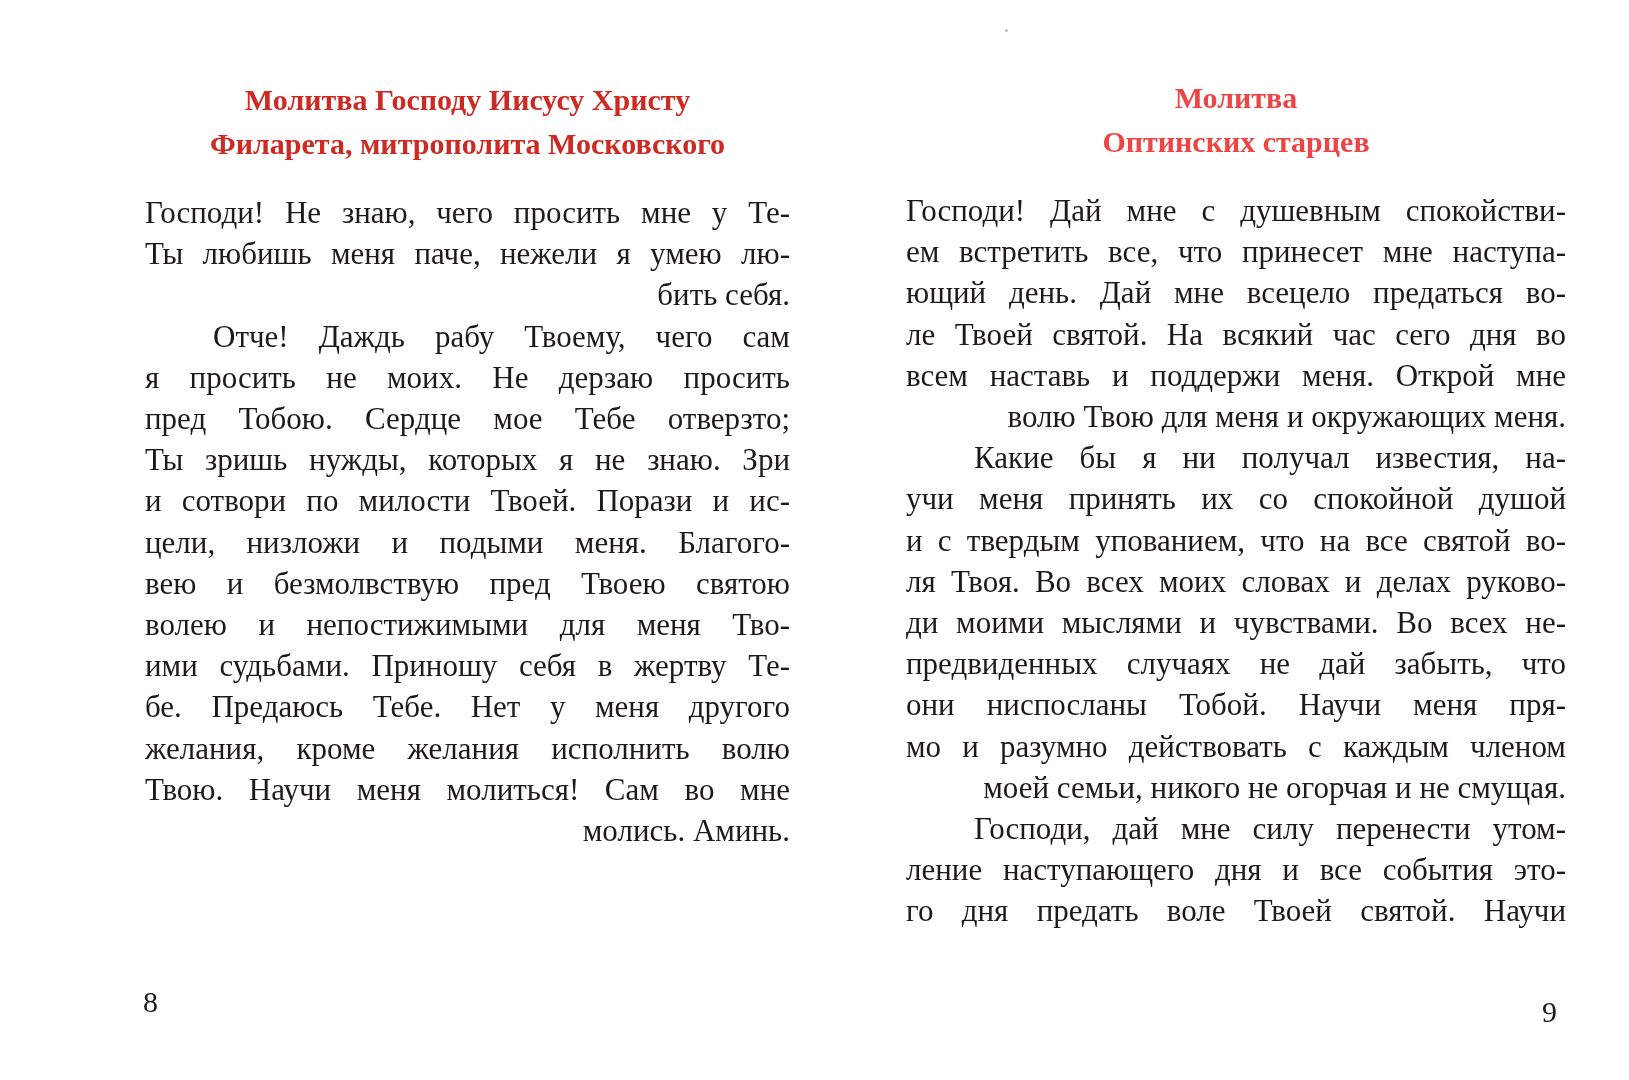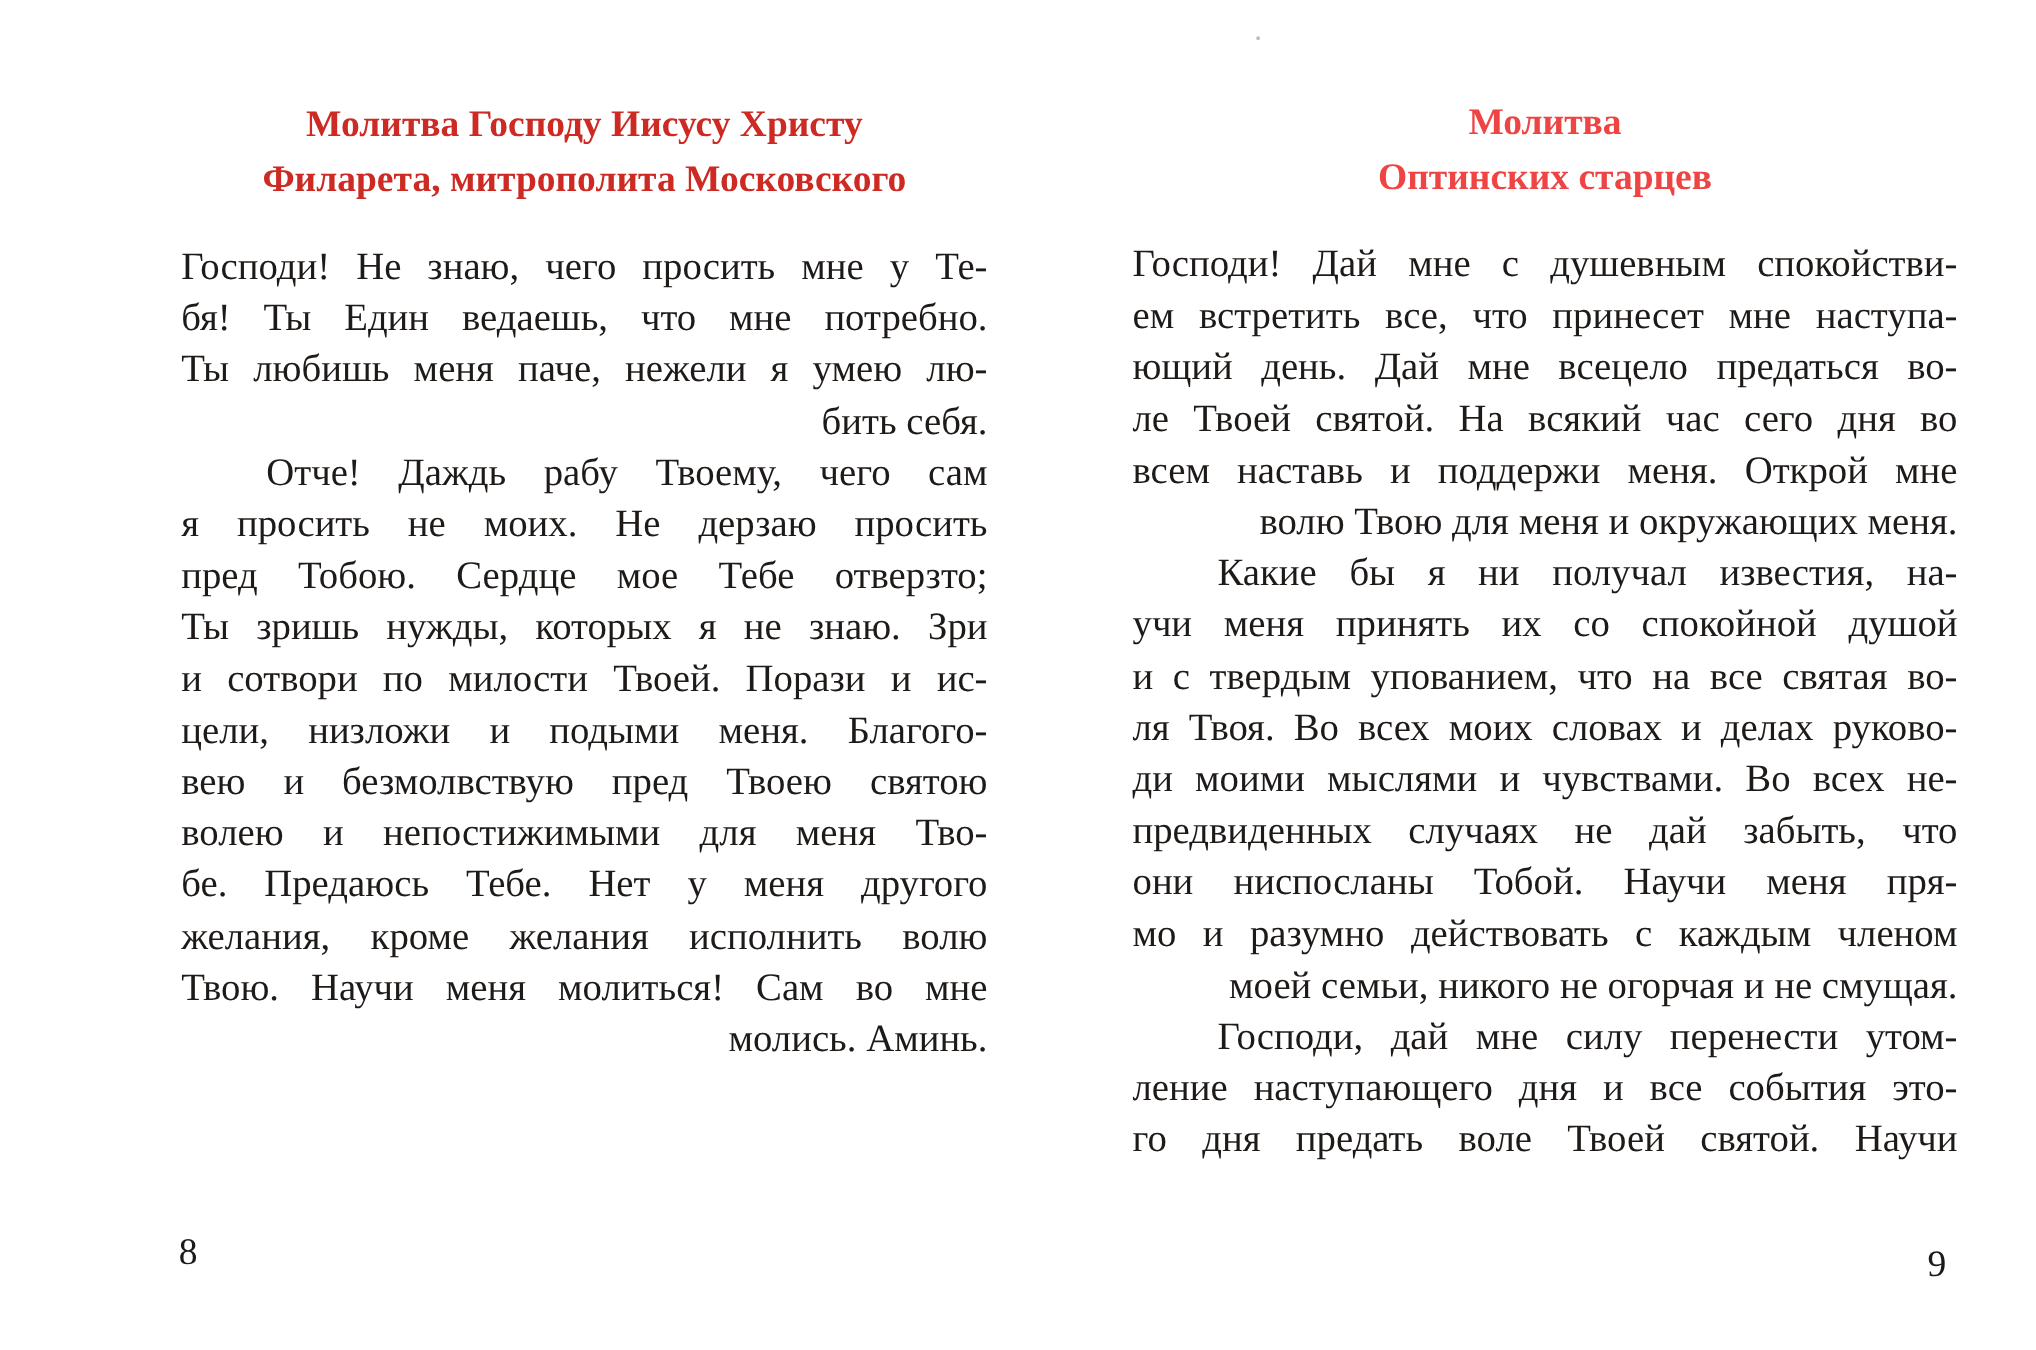"бя! Ты Един ведаешь, что" div.line { html: <div>бя! Ты Един ведаешь, что мне потребно.</div> -> none }
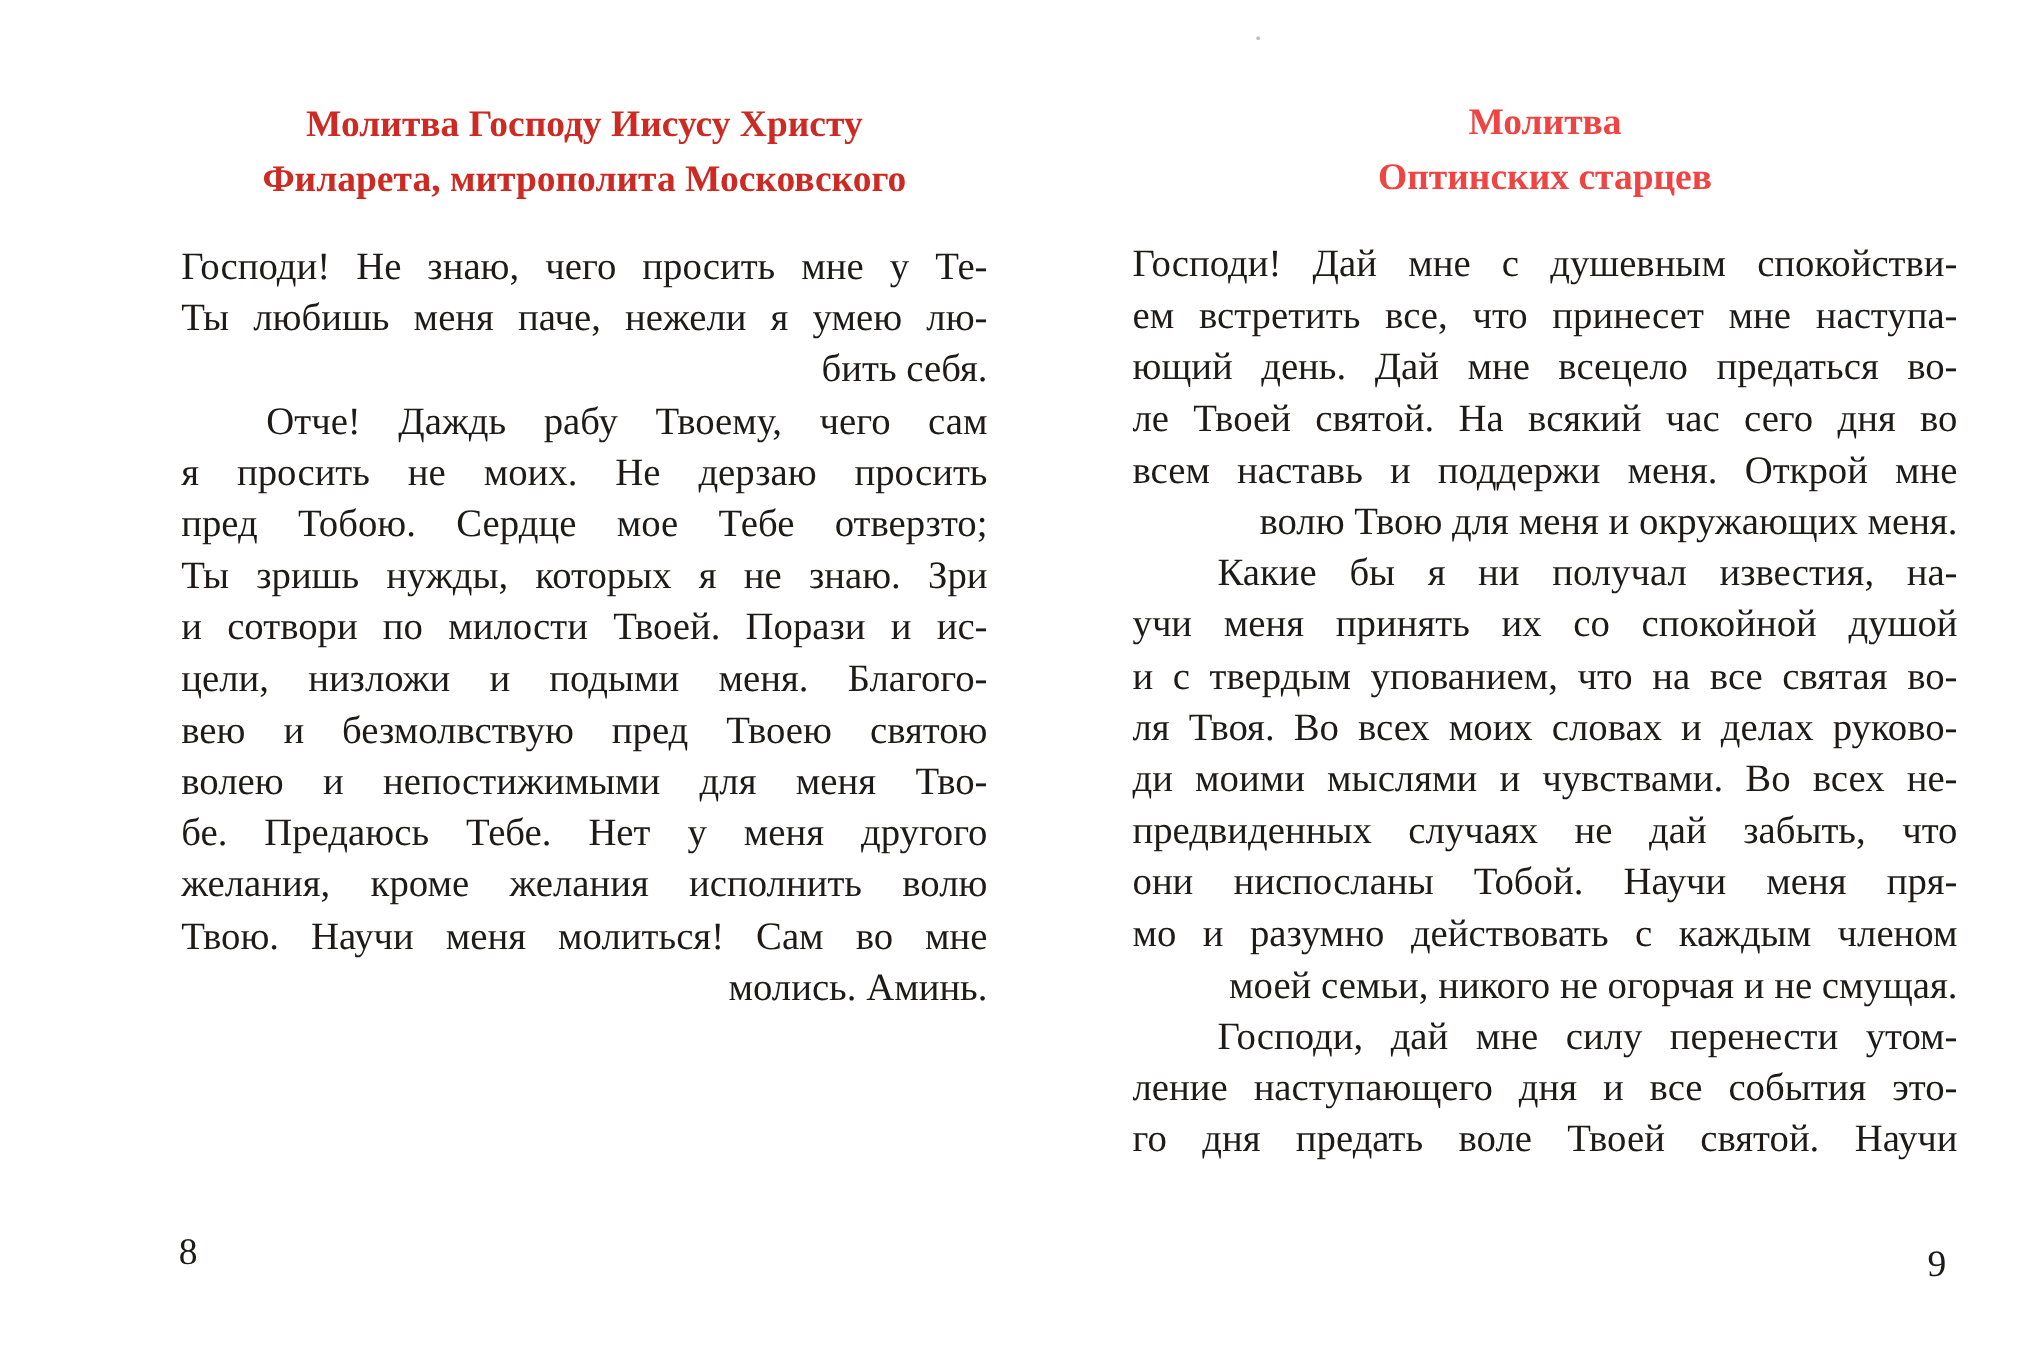"и с твердым упованием, что" div.line { text: святая -> святой }
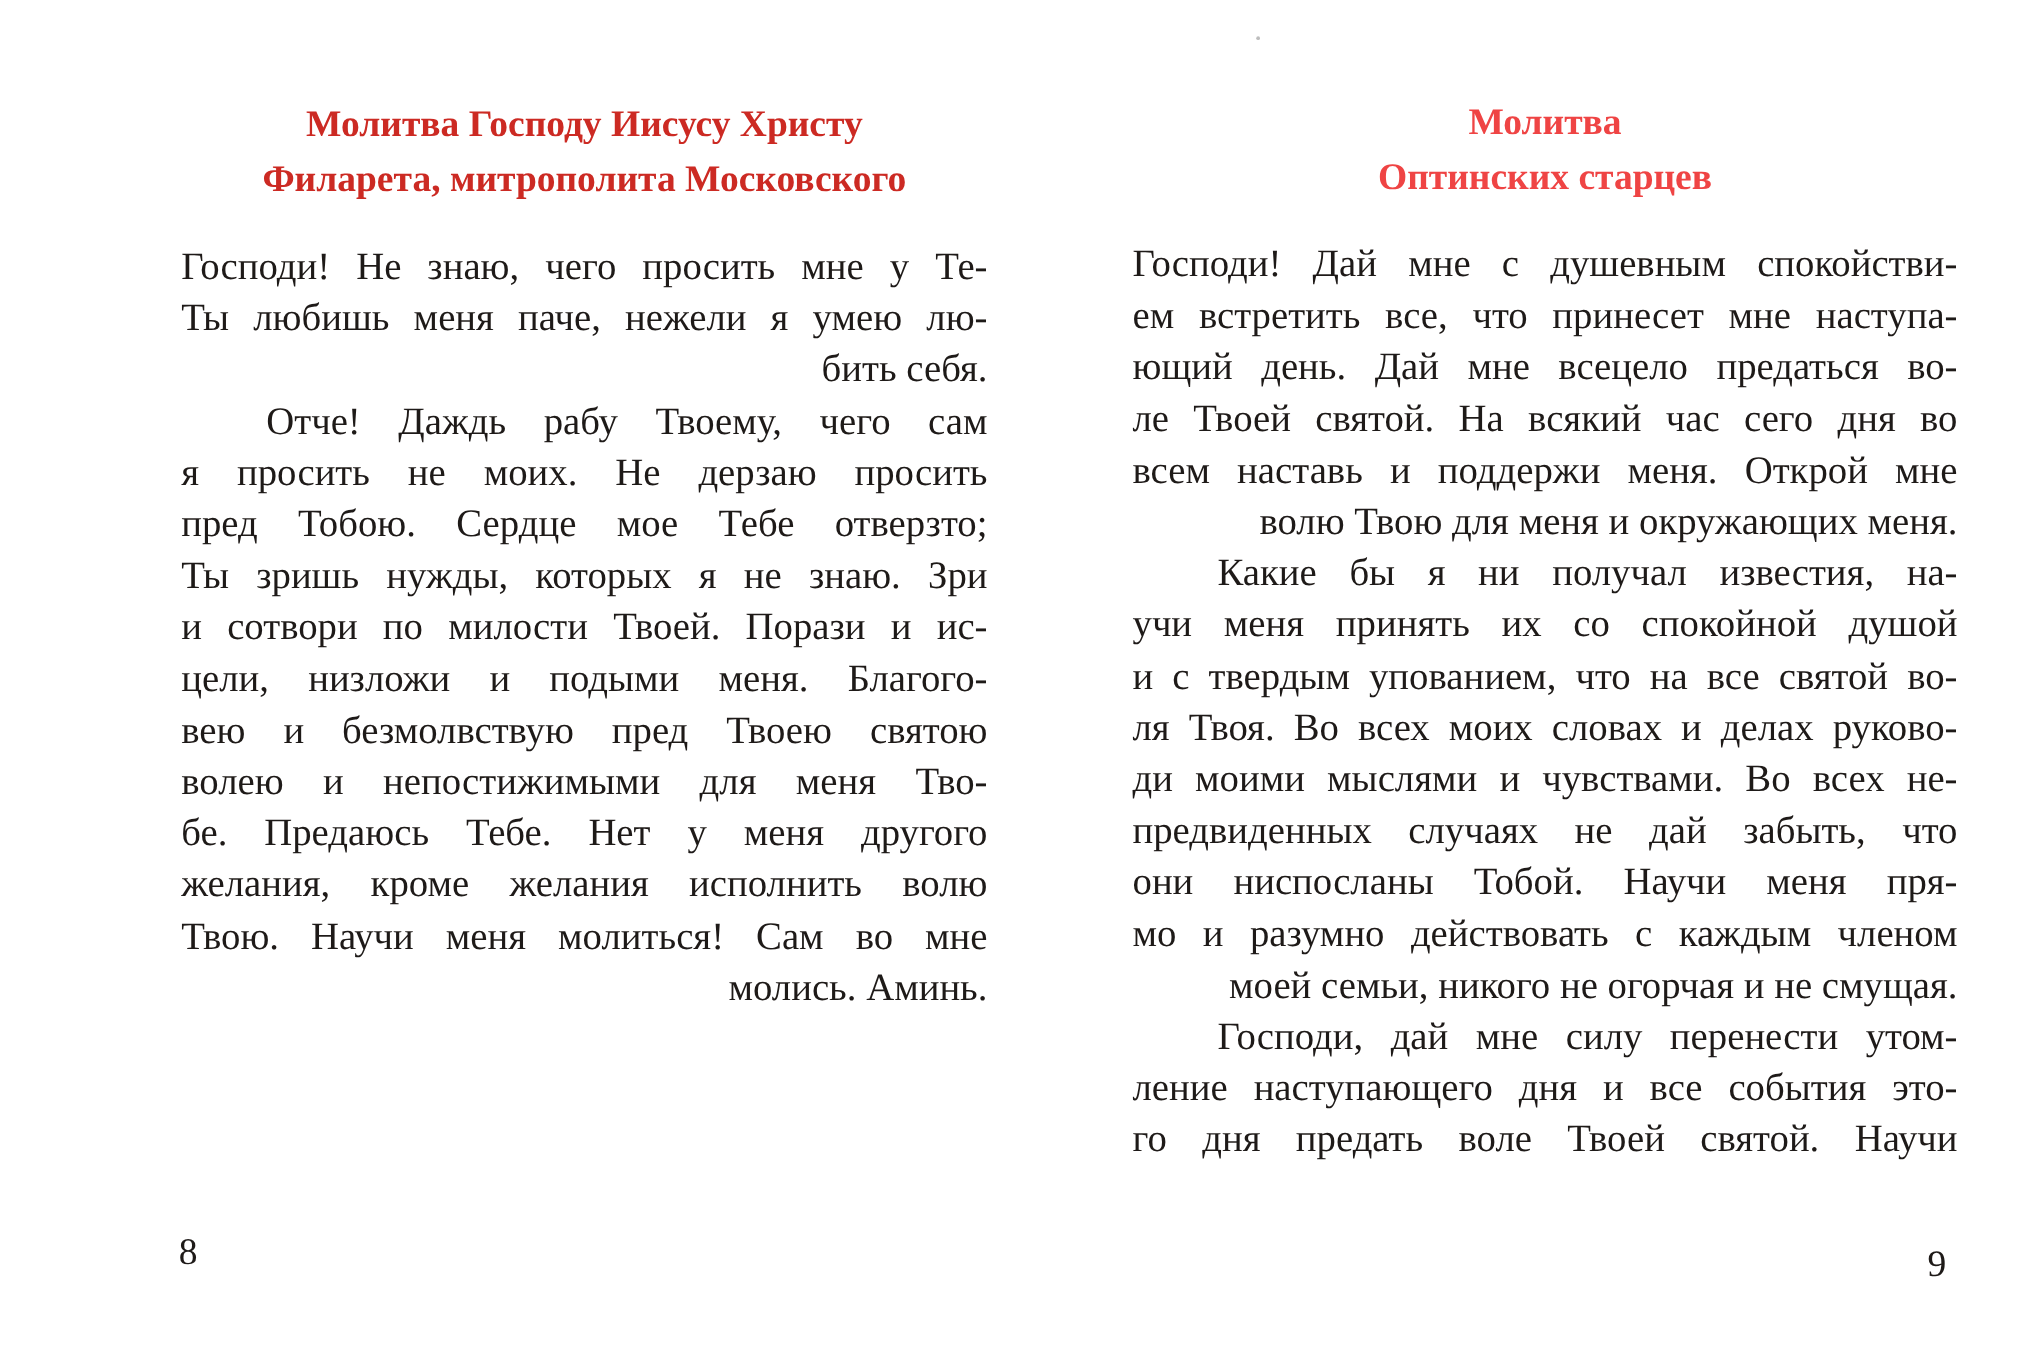"ими судьбами. Приношу себя в" div.line { html: none -> <div>ими судьбами. Приношу себя в жертву Те-</div> }
